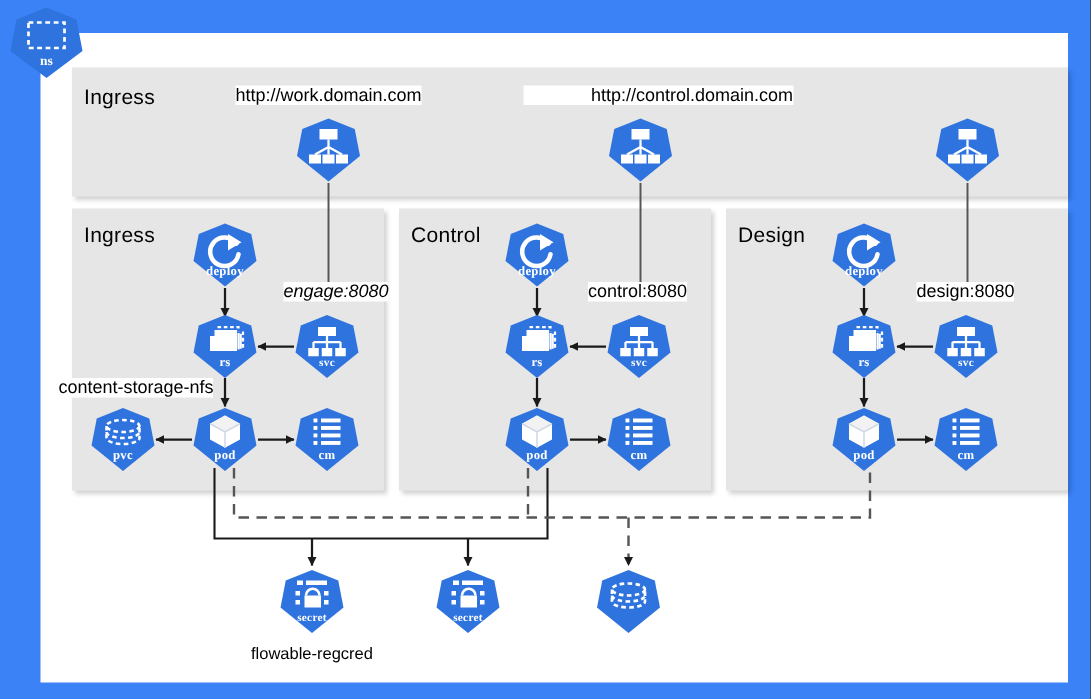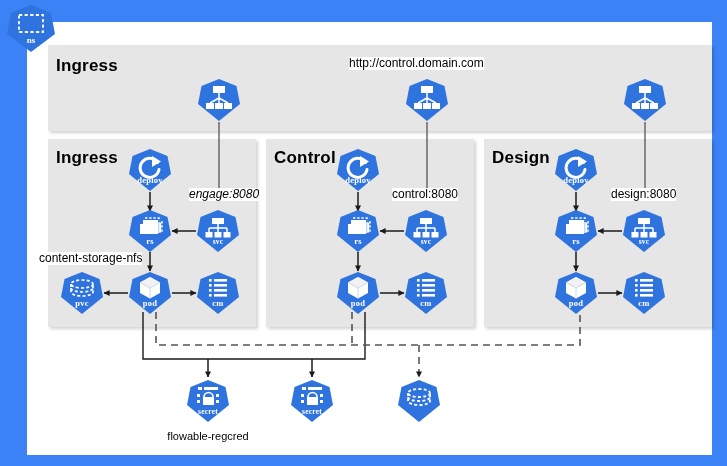"Ingress" .grp-title { font-size: 17px -> 14px; font-weight: bold -> normal }
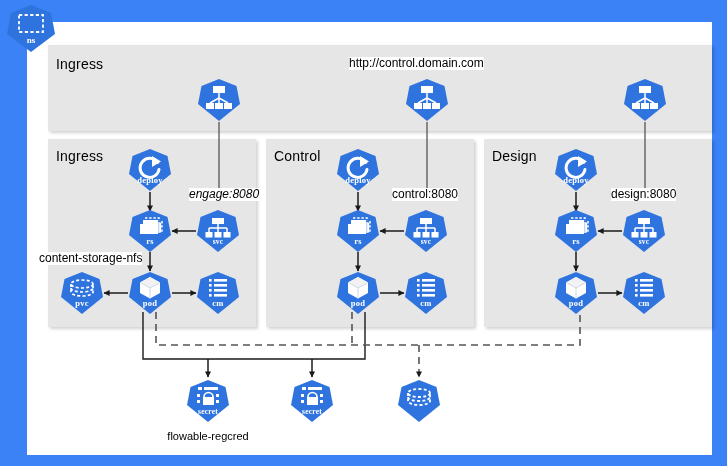"http://work.domain.com" div.lbl { html: none -> <div>http://work.domain.com</div> }
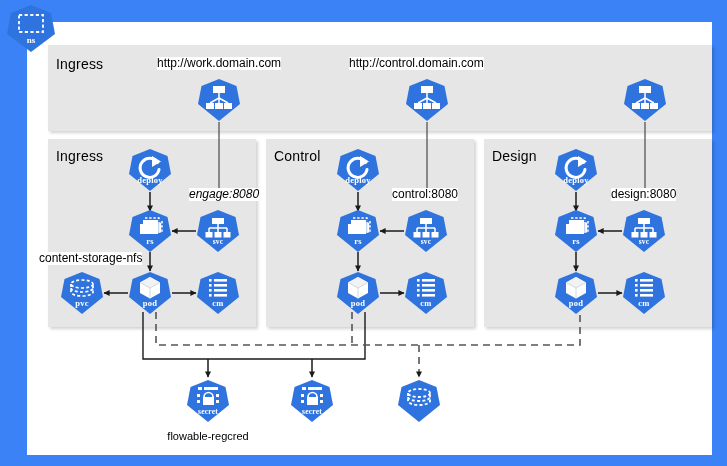"http://control.domain.com" div.lbl { padding-left: none -> 45px }
